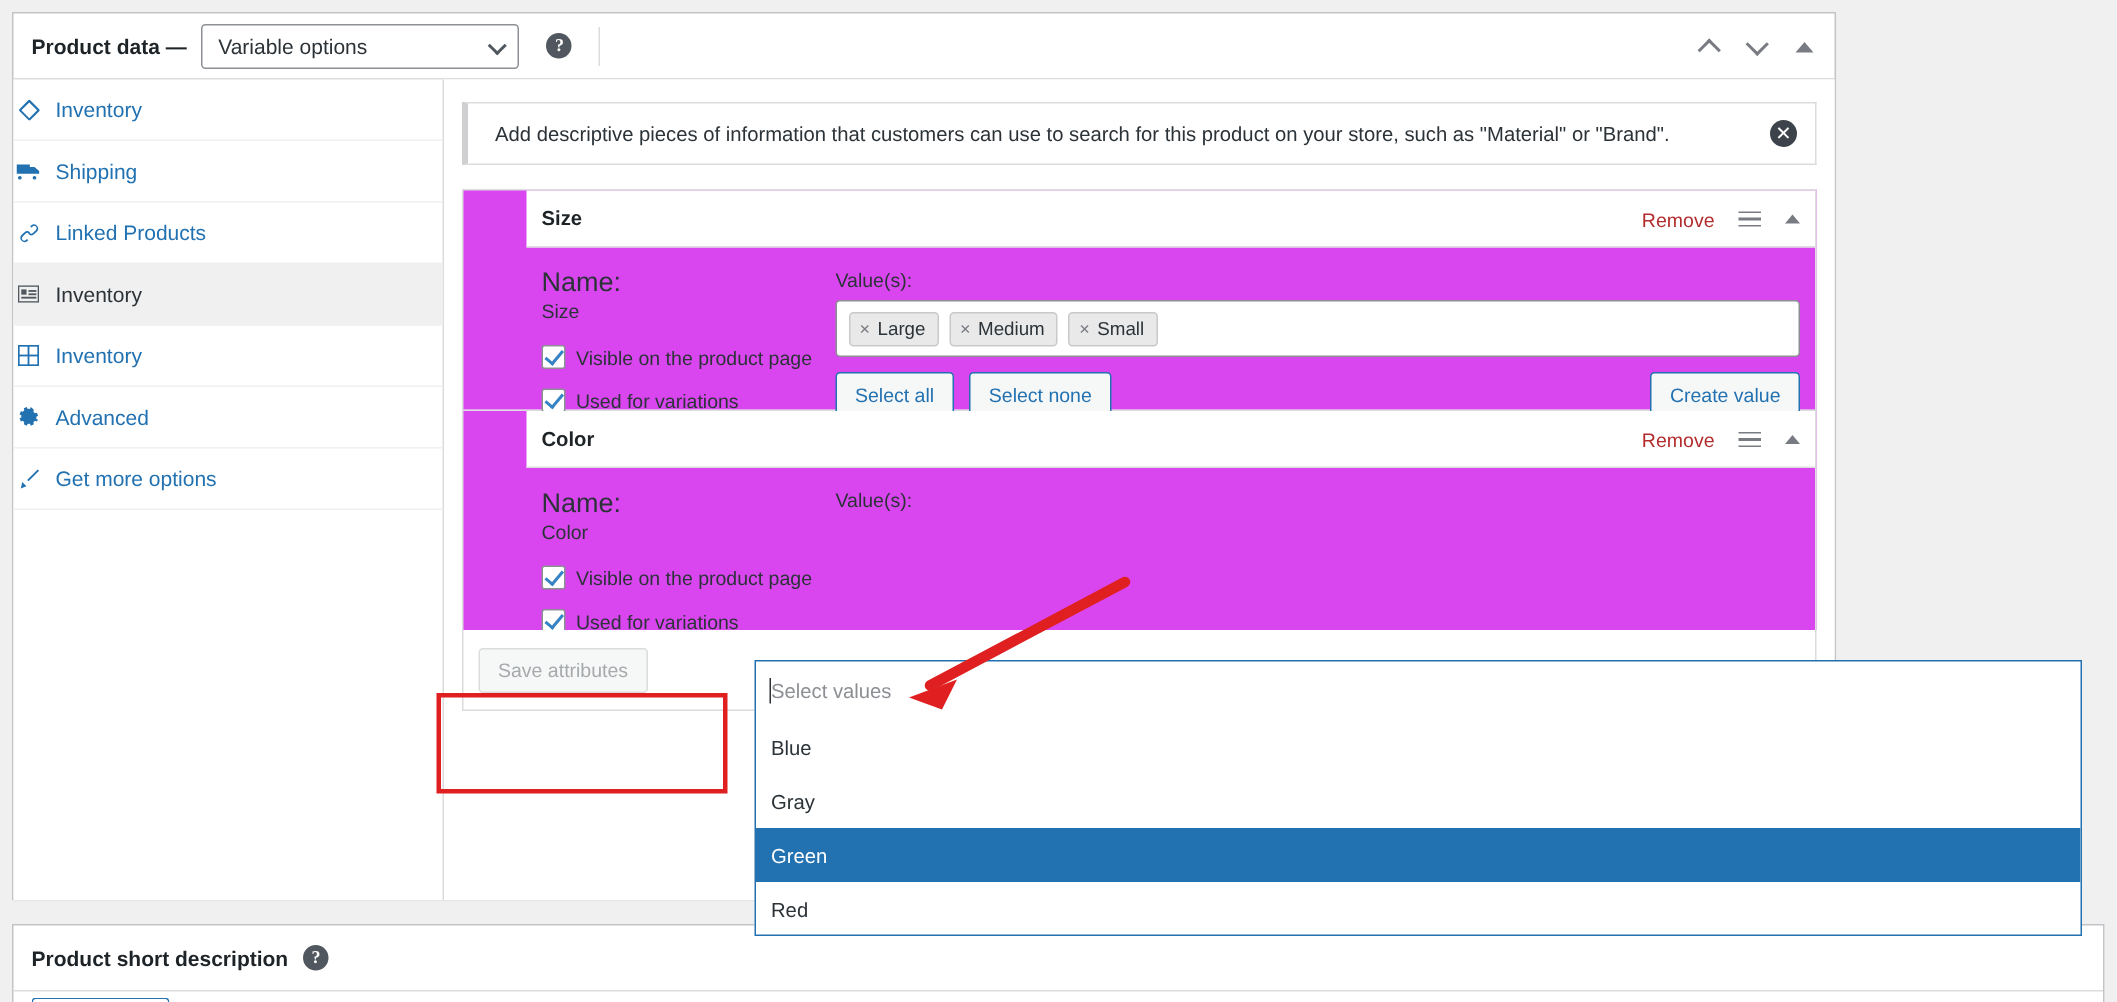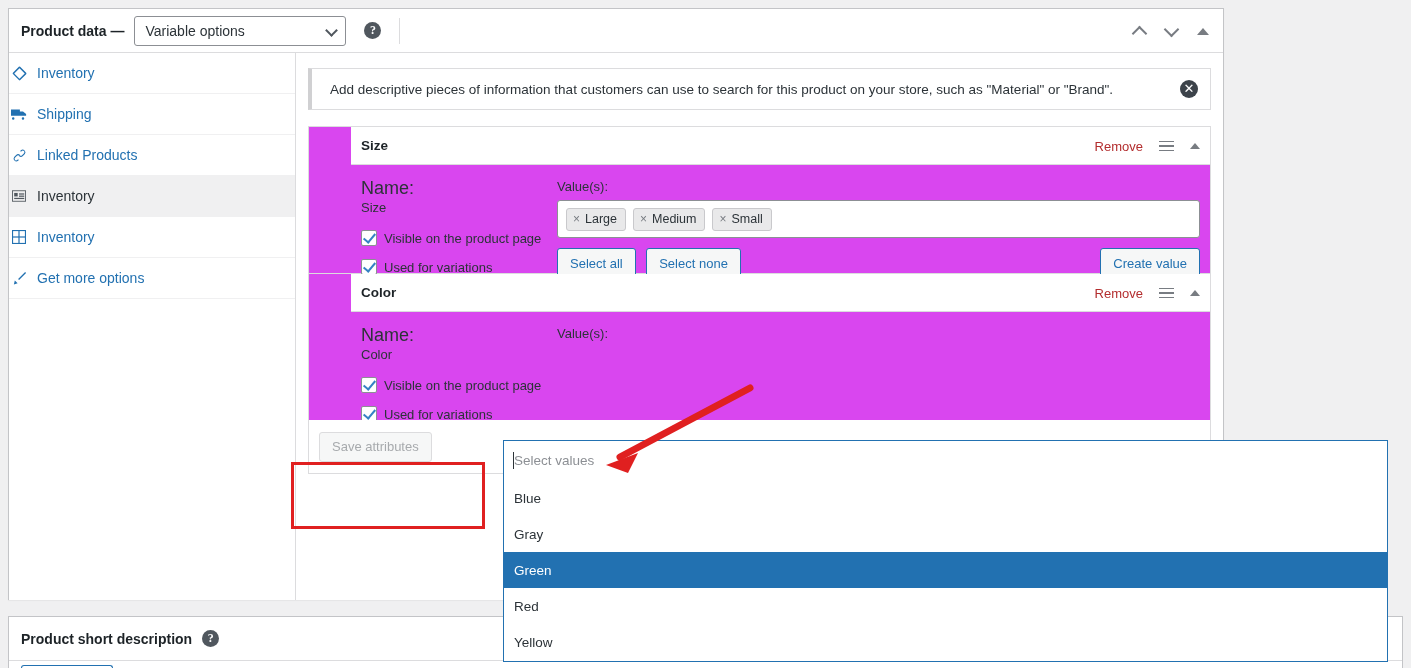"Advanced" div.tab { html: none -> <div> <span> <svg> <path></path> <path></path> </svg> </span> <span>Advanced</span> </div> }
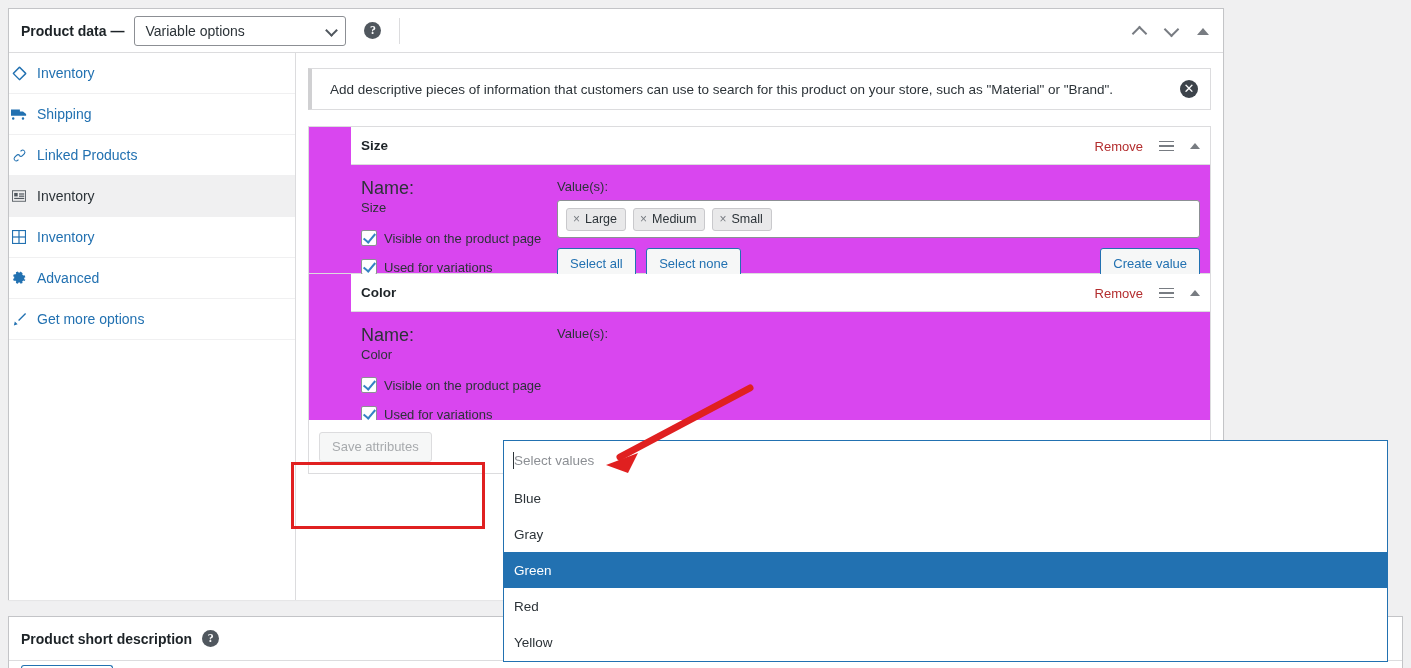"Select values" .dropdown { height: 222px -> 184px }
